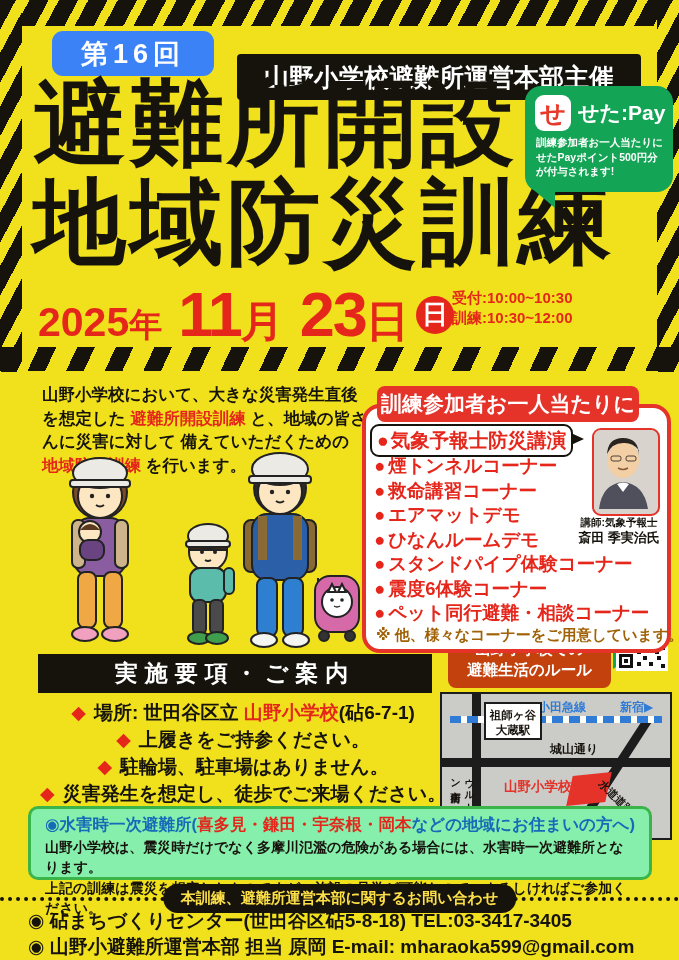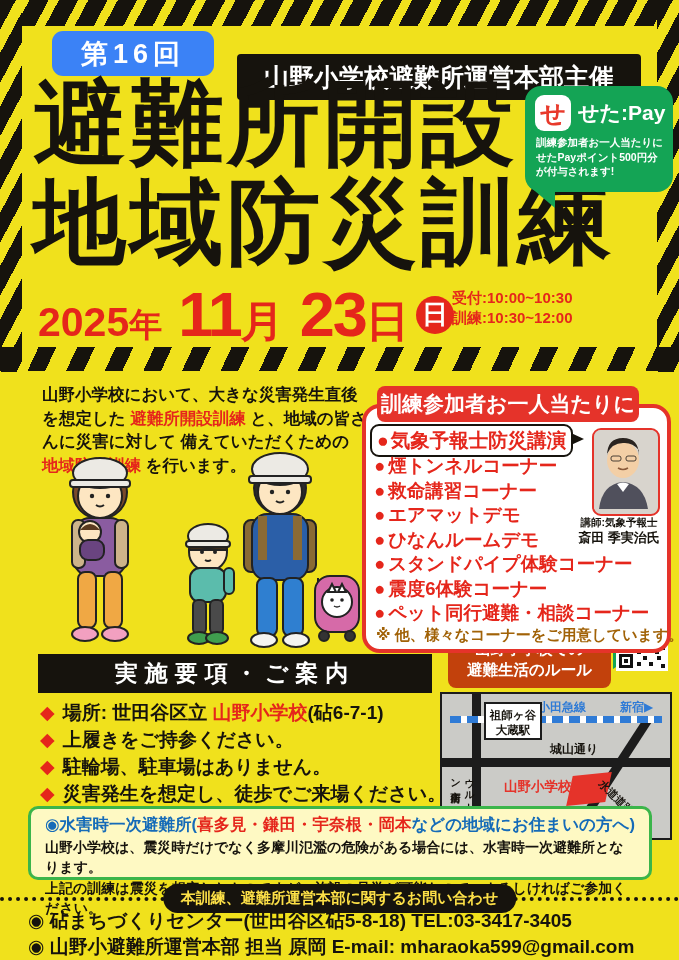"場所: 世田谷区立 山野小学校(砧6-7-1)" .guide-list li { text-align: none -> center }
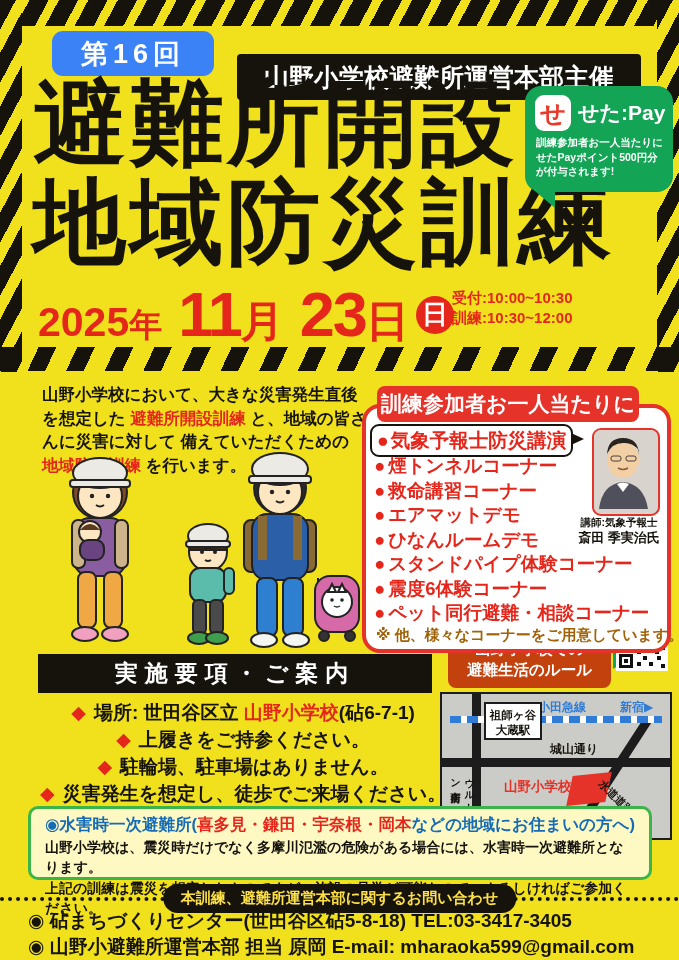"◉水害時一次避難所(喜多見・鎌田・宇奈根・岡本などの地域にお住まいの方へ)" .flood { background: #fef9c3 -> #86efac }
